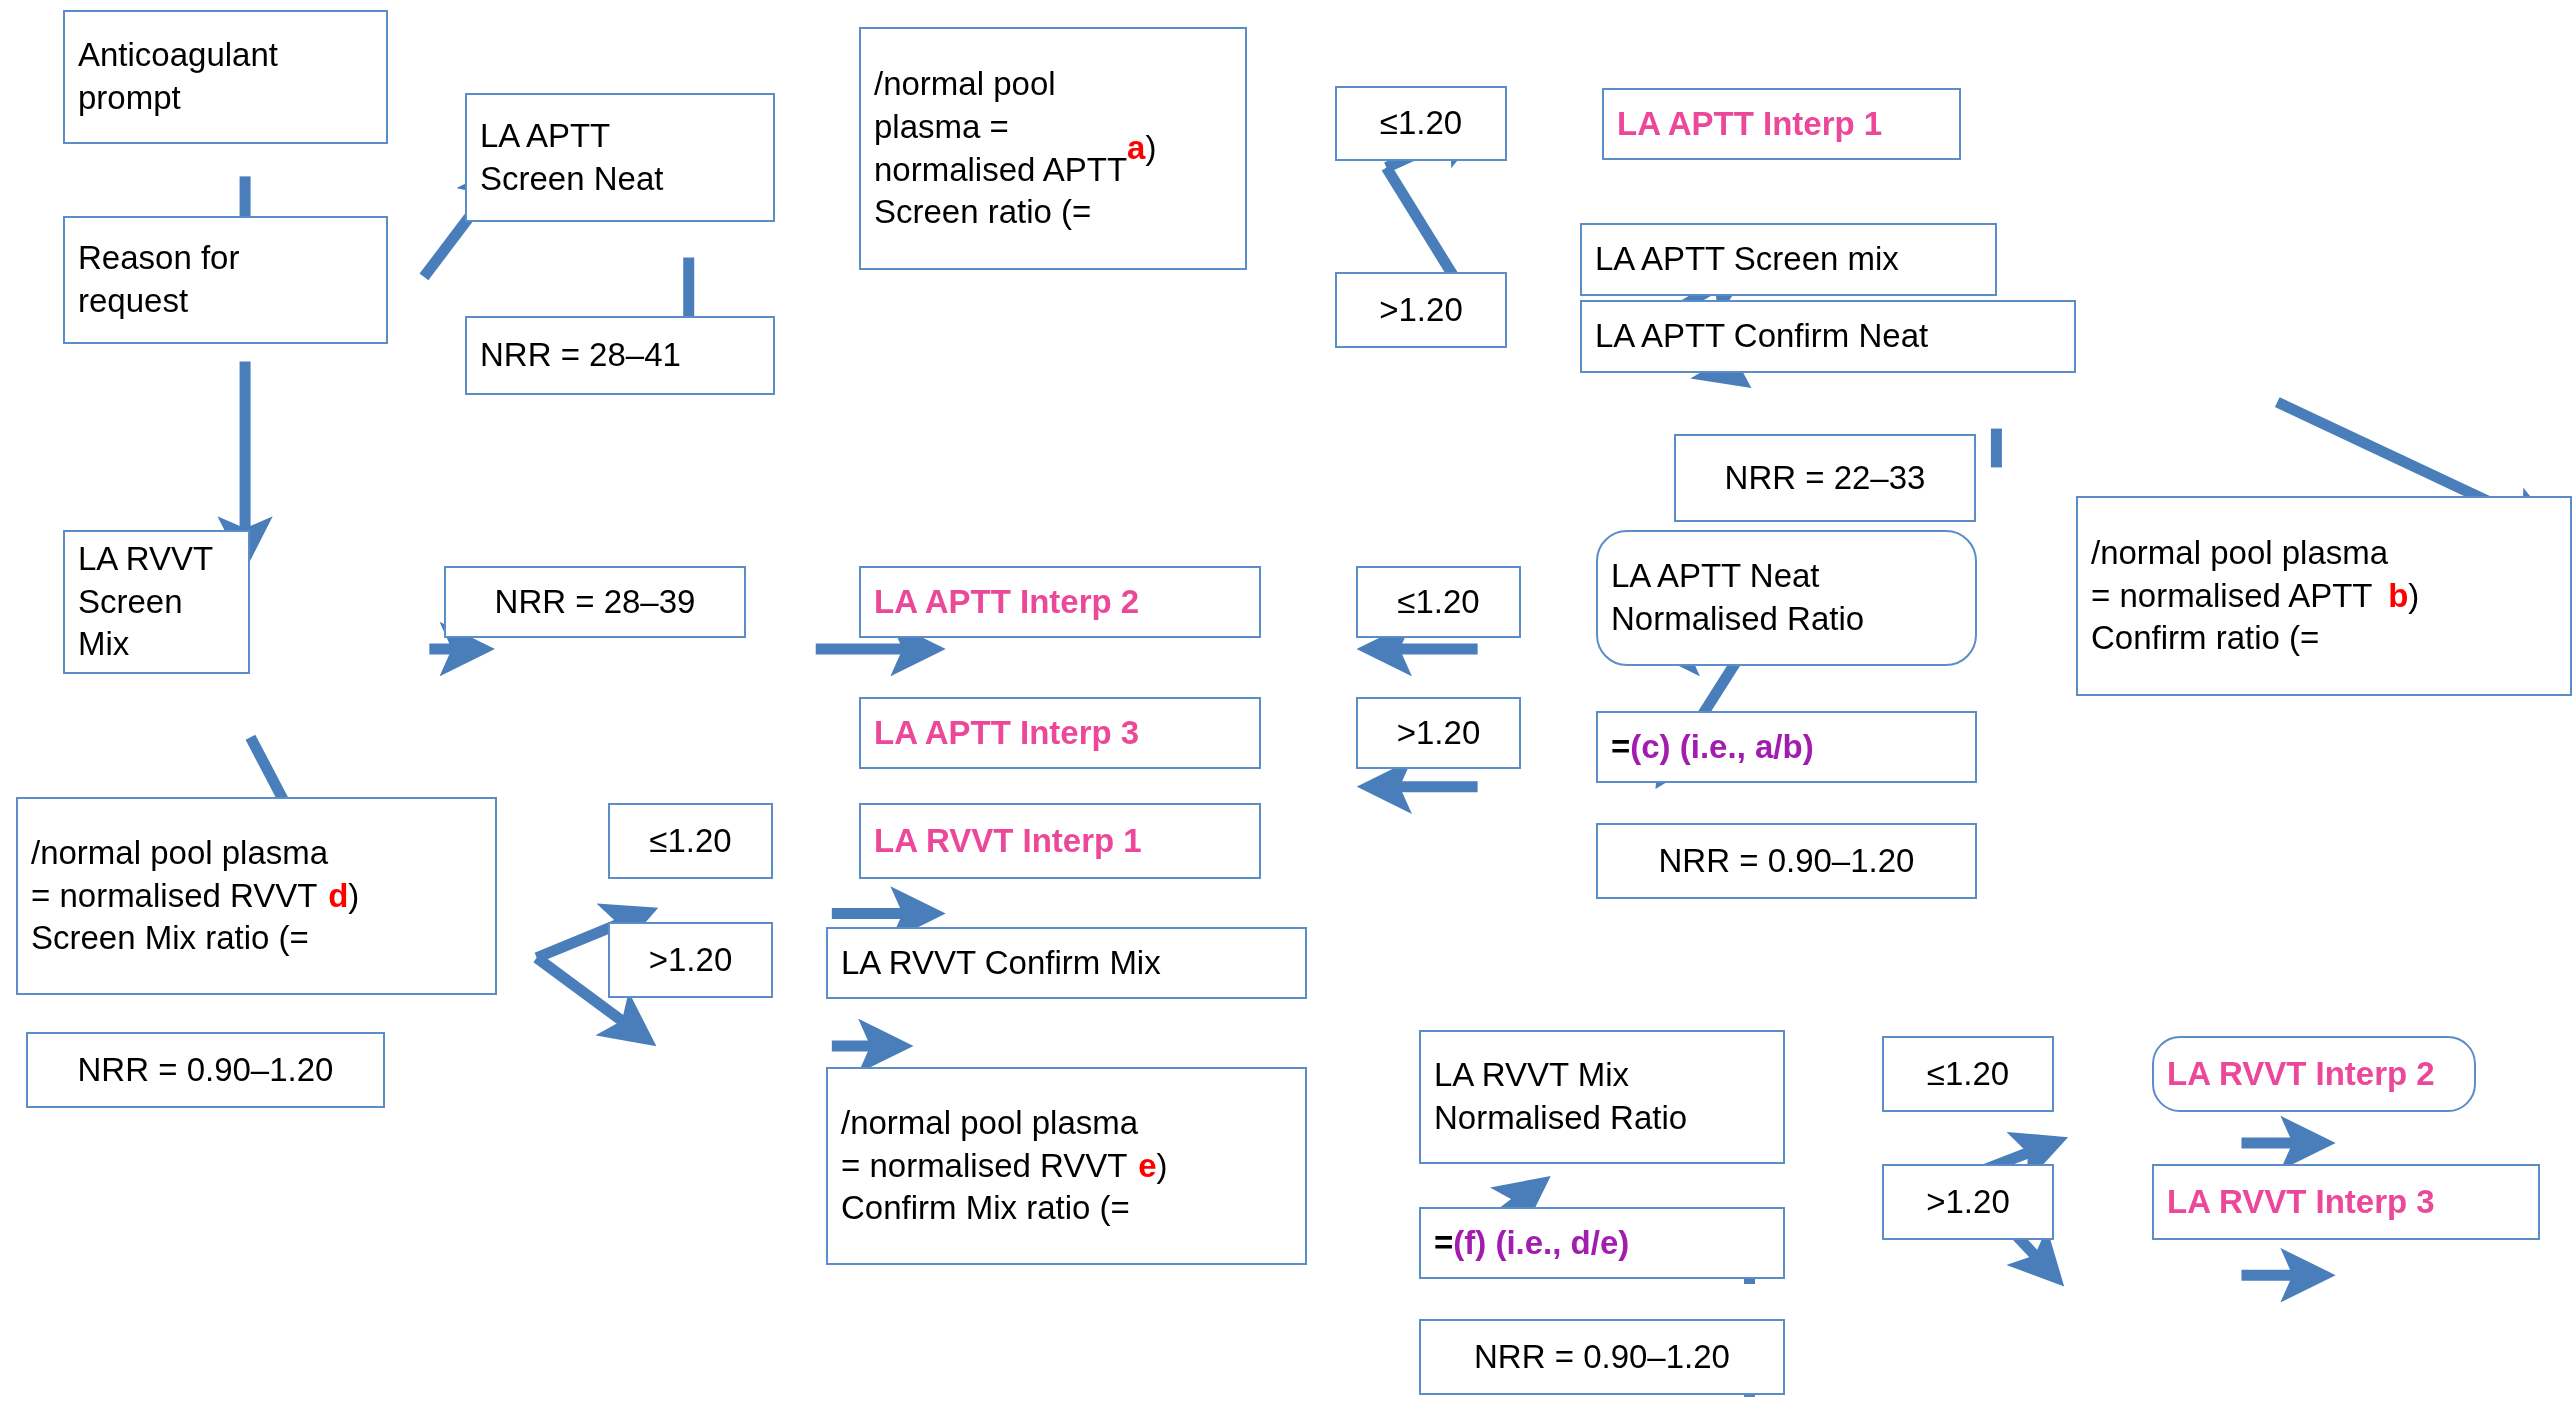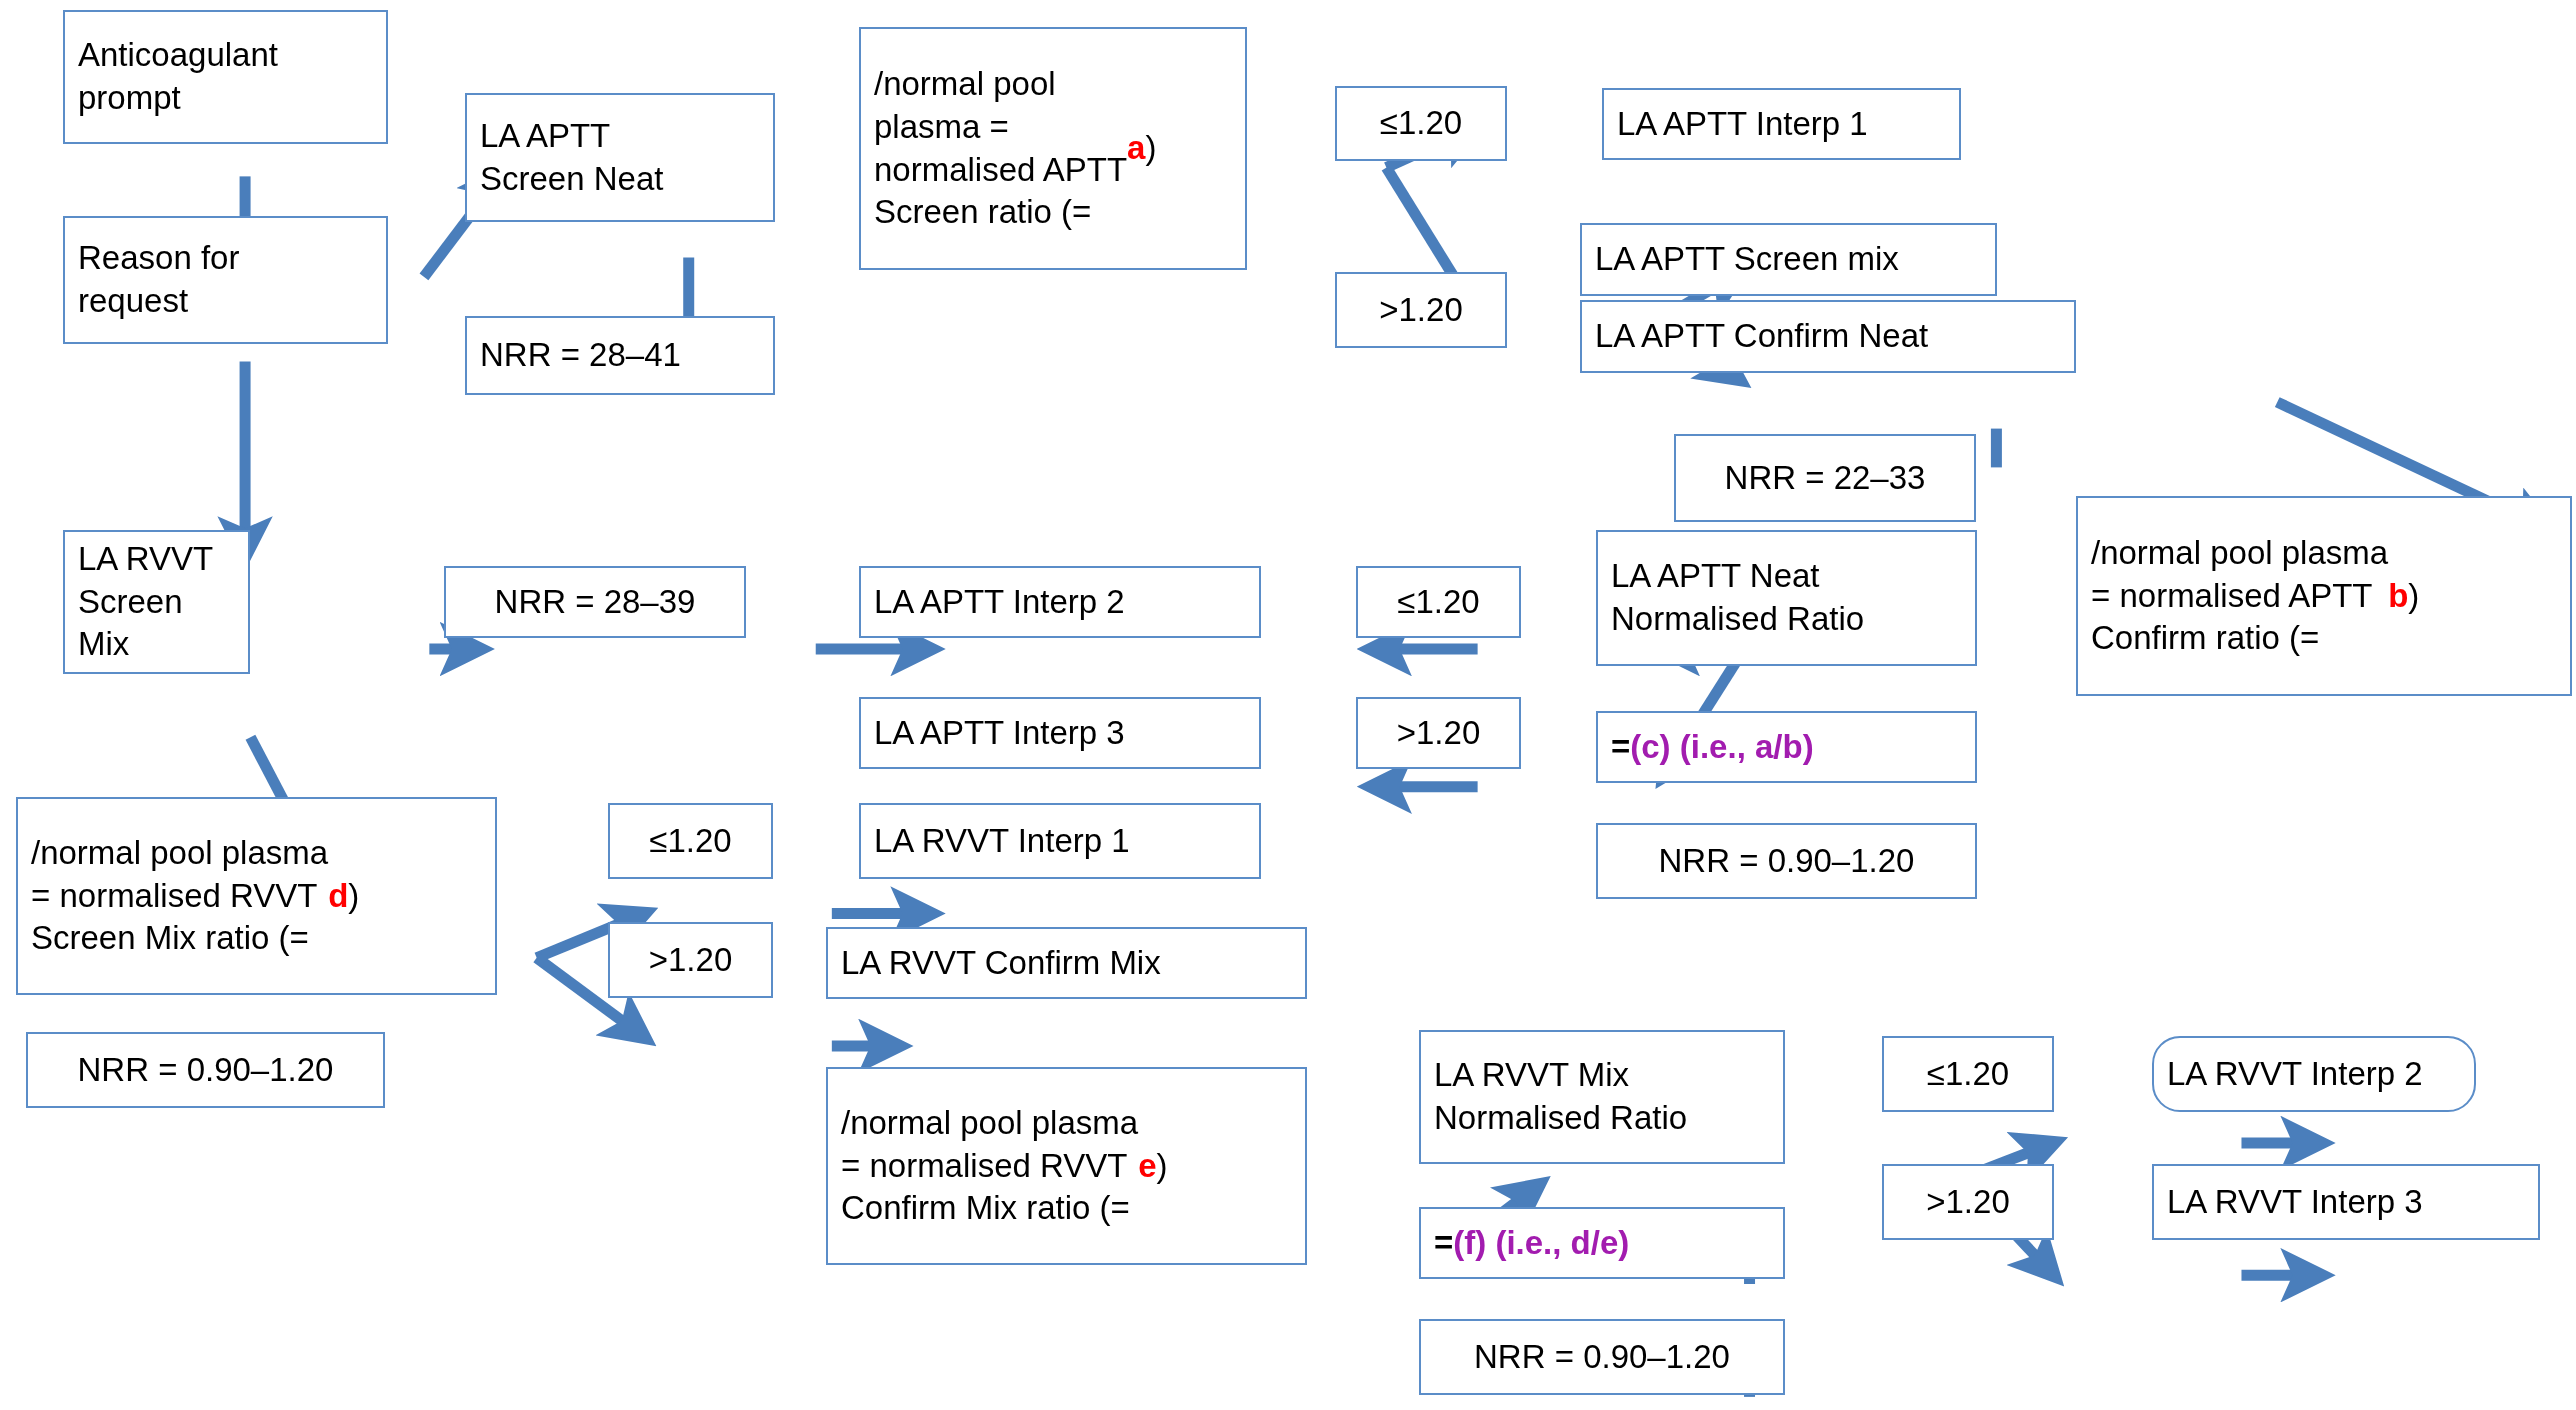"LA APTT Interp 1" .node.interp { color: #000000 -> #ec4899; font-weight: normal -> bold }
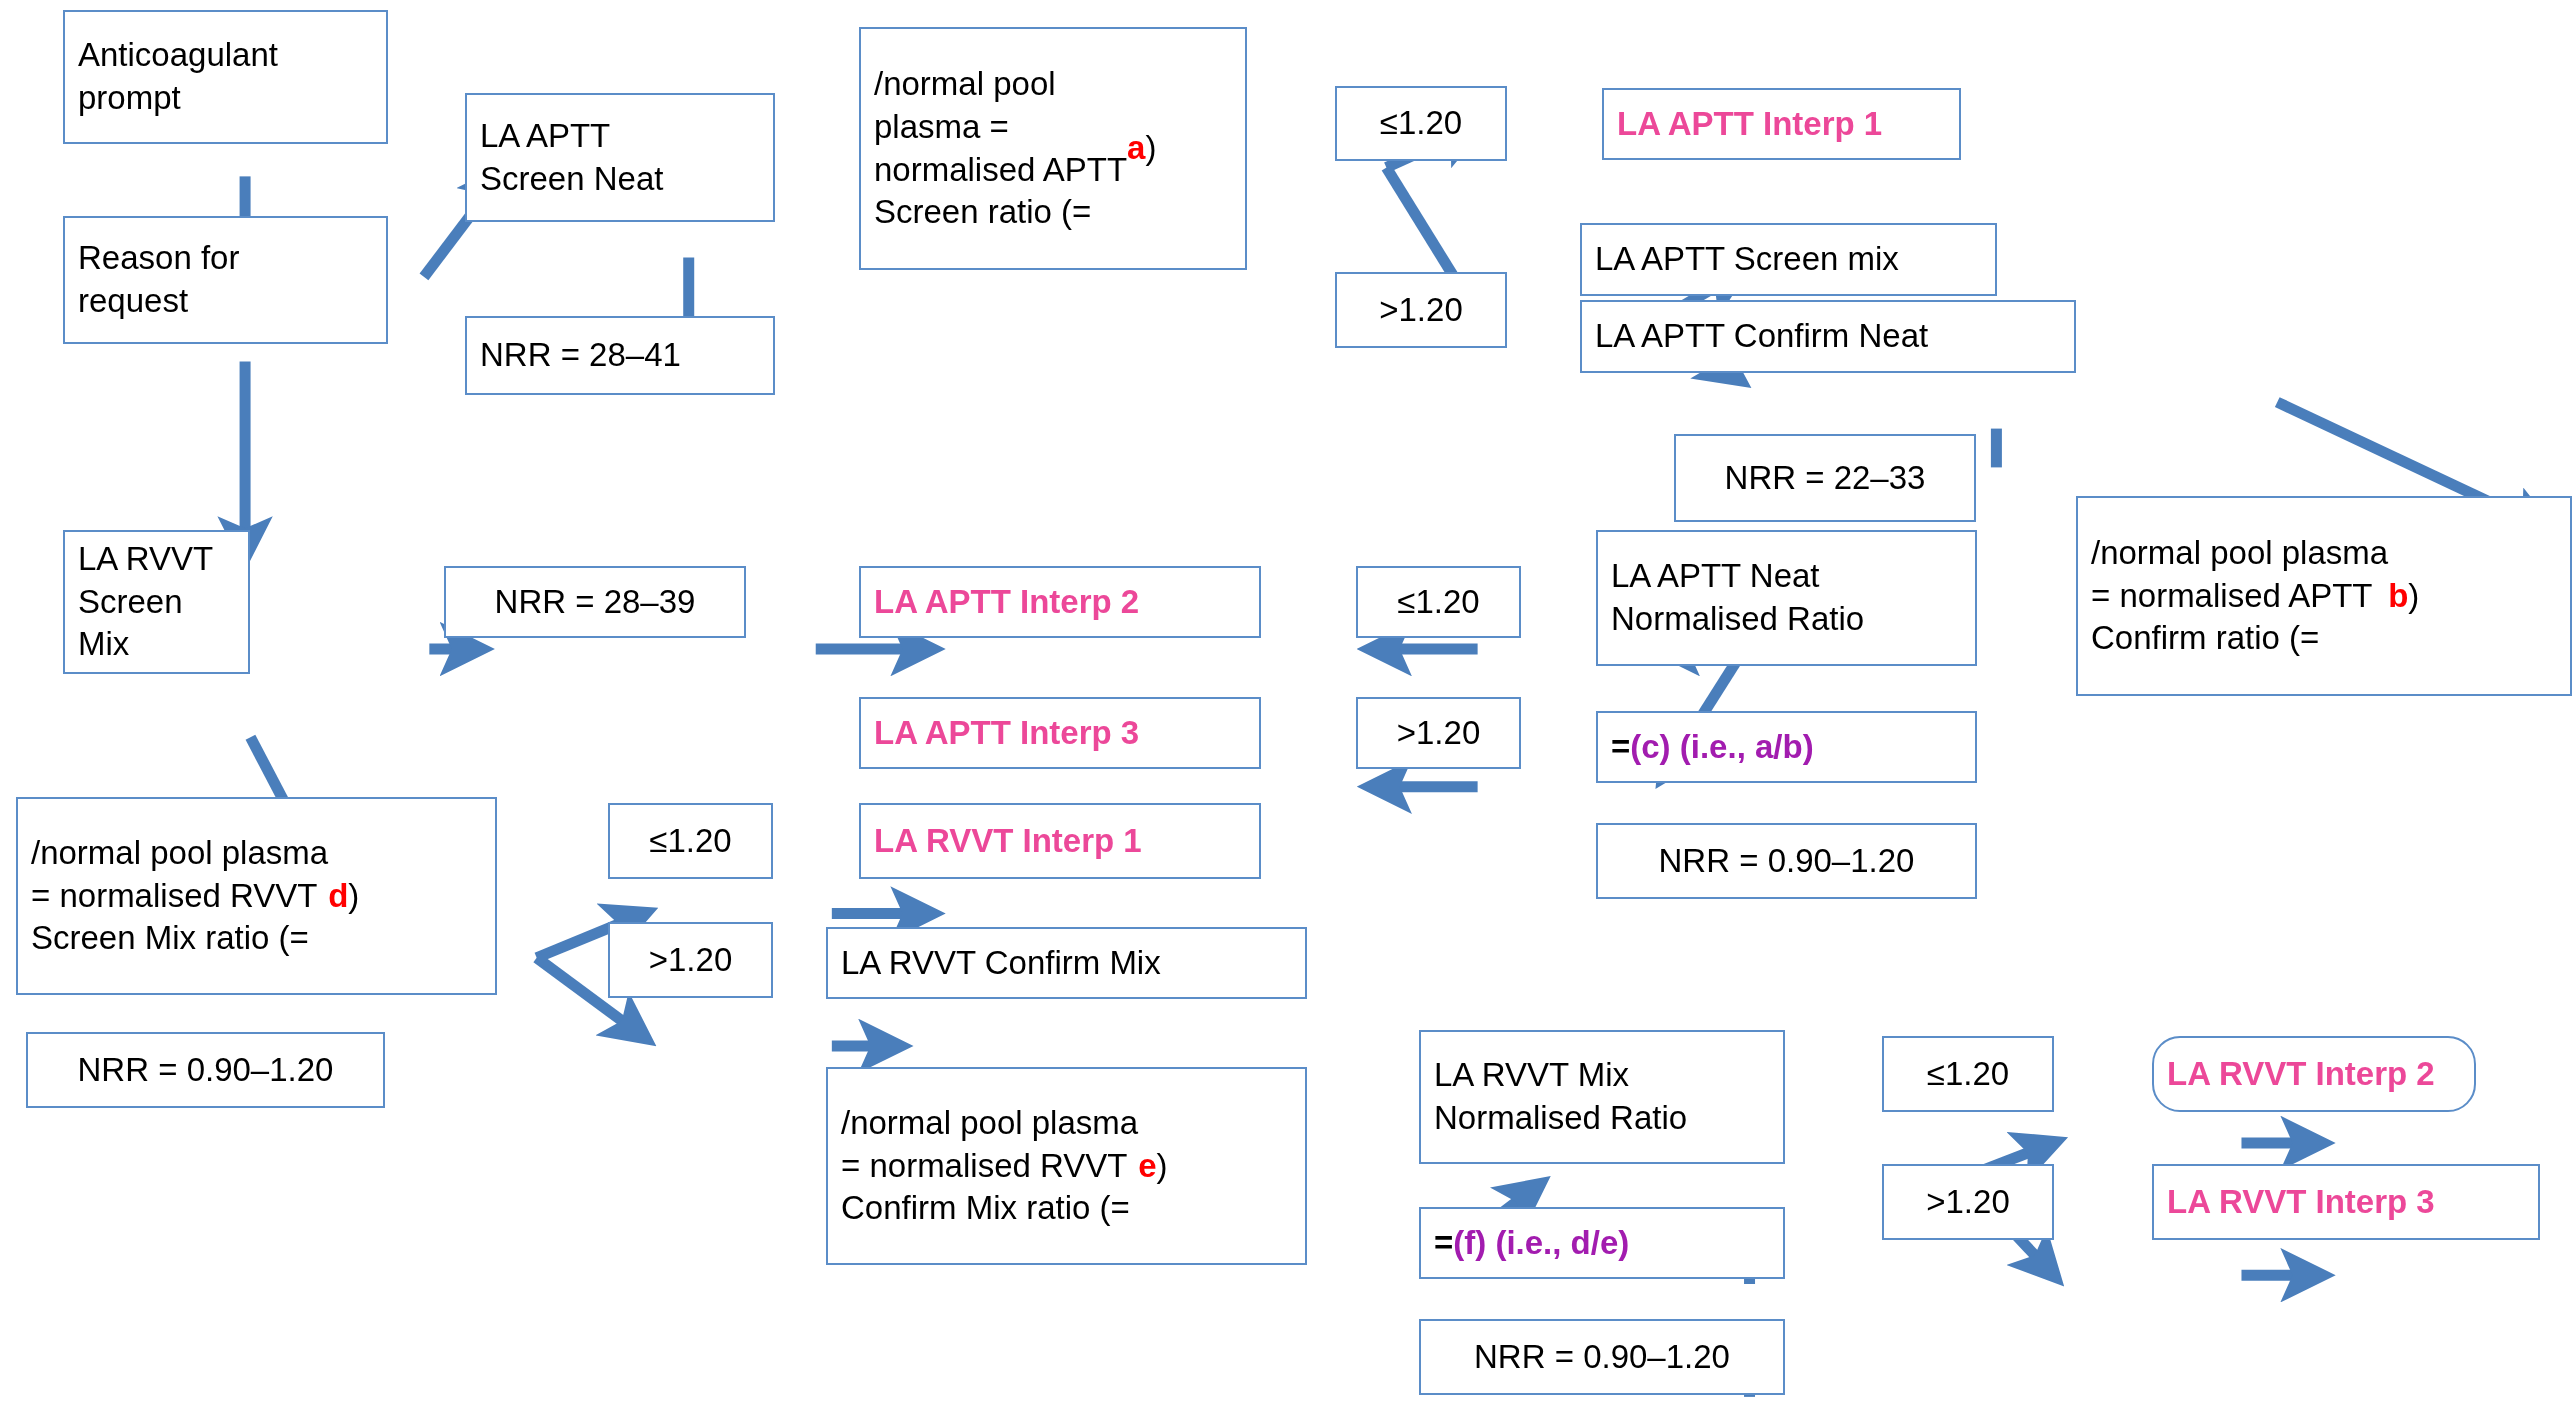"LA APTT Neat" div.node { border-radius: none -> 31px }
